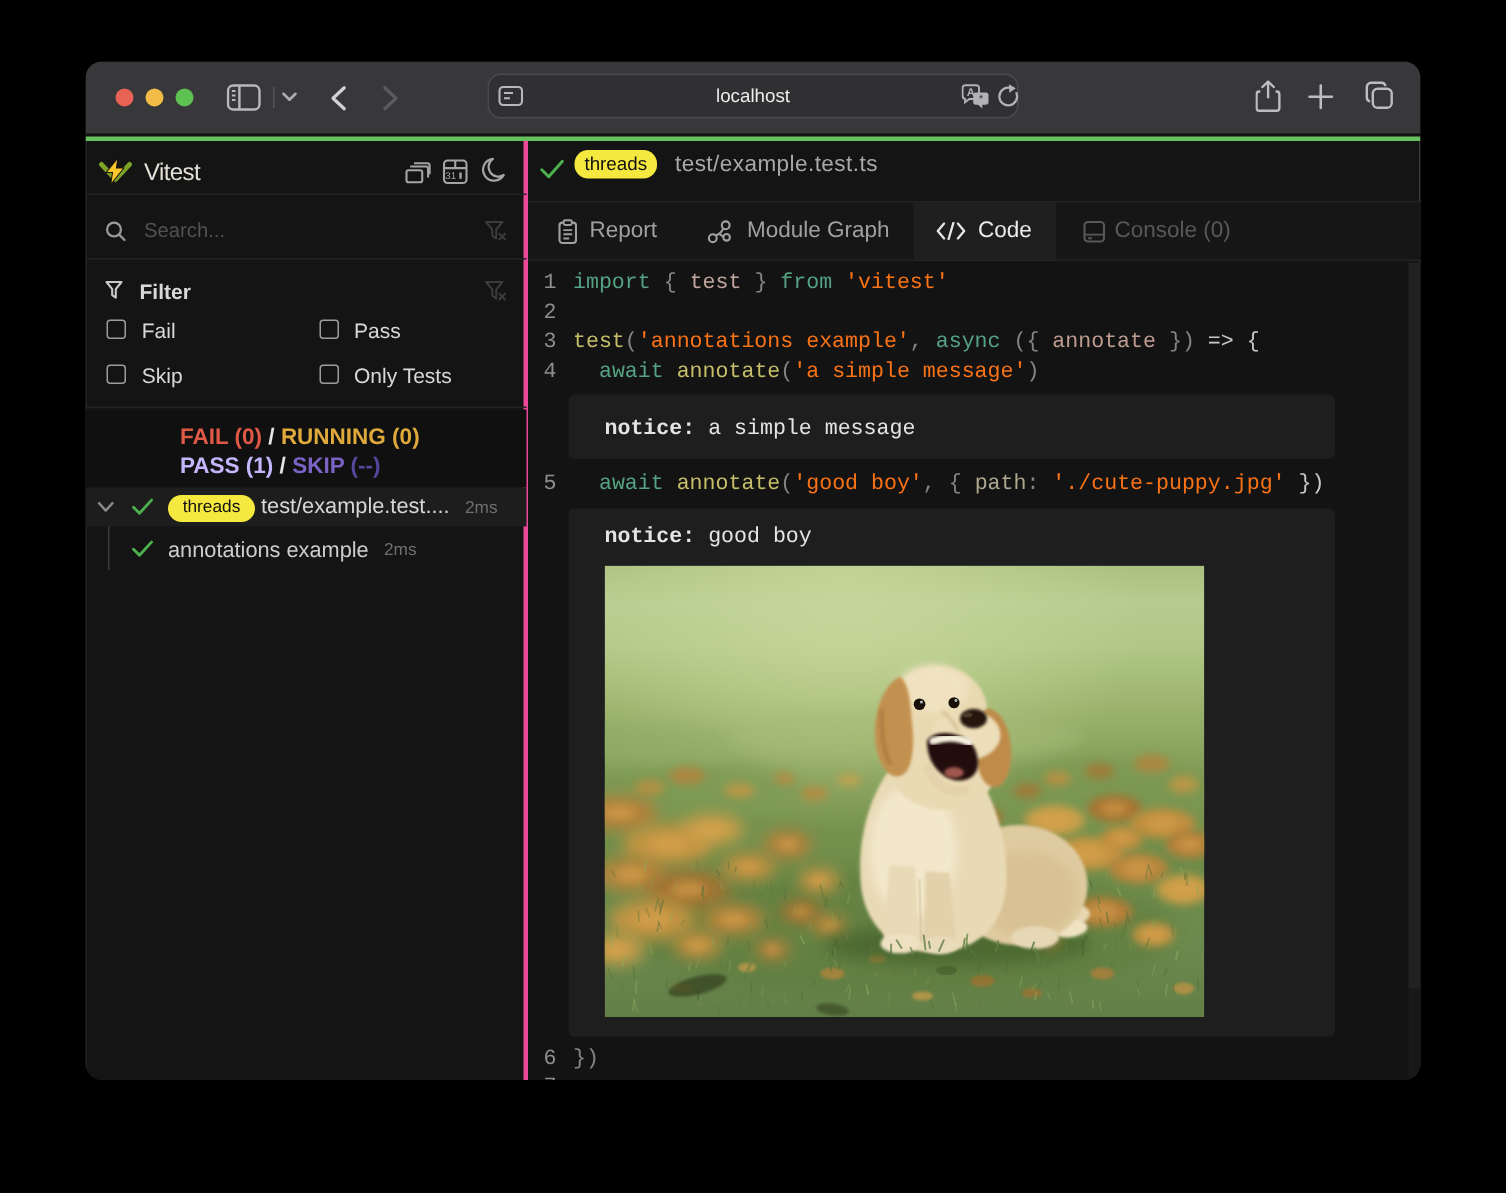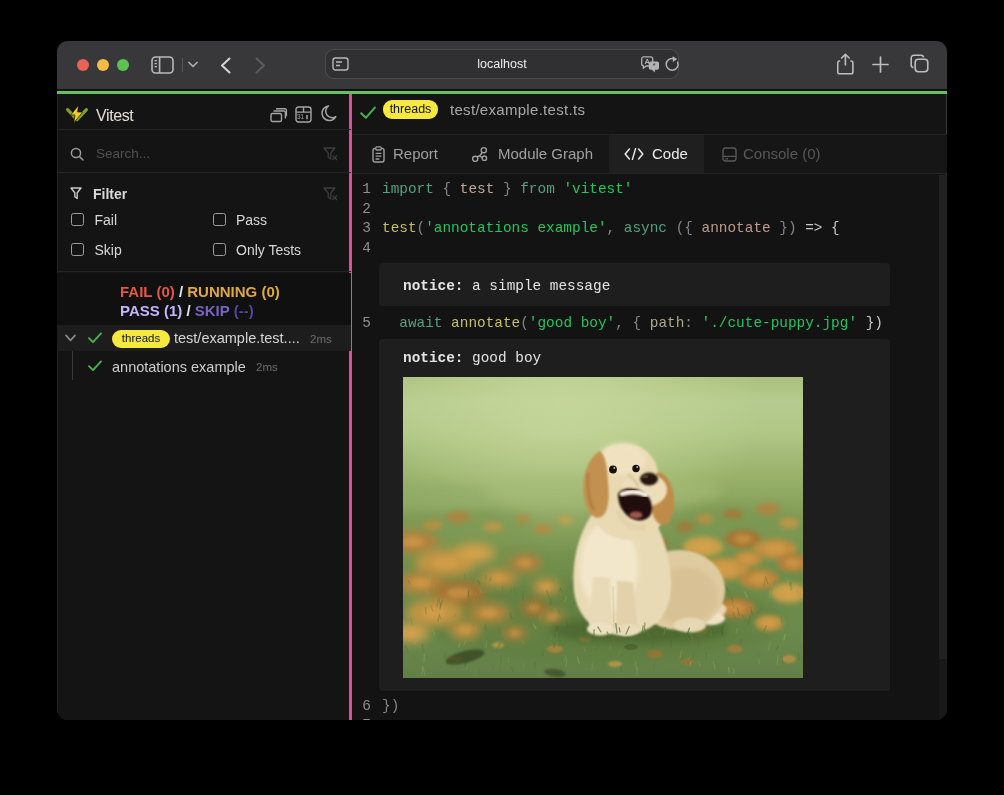"'vitest'" .s { color: #22c55e -> #f97316 }
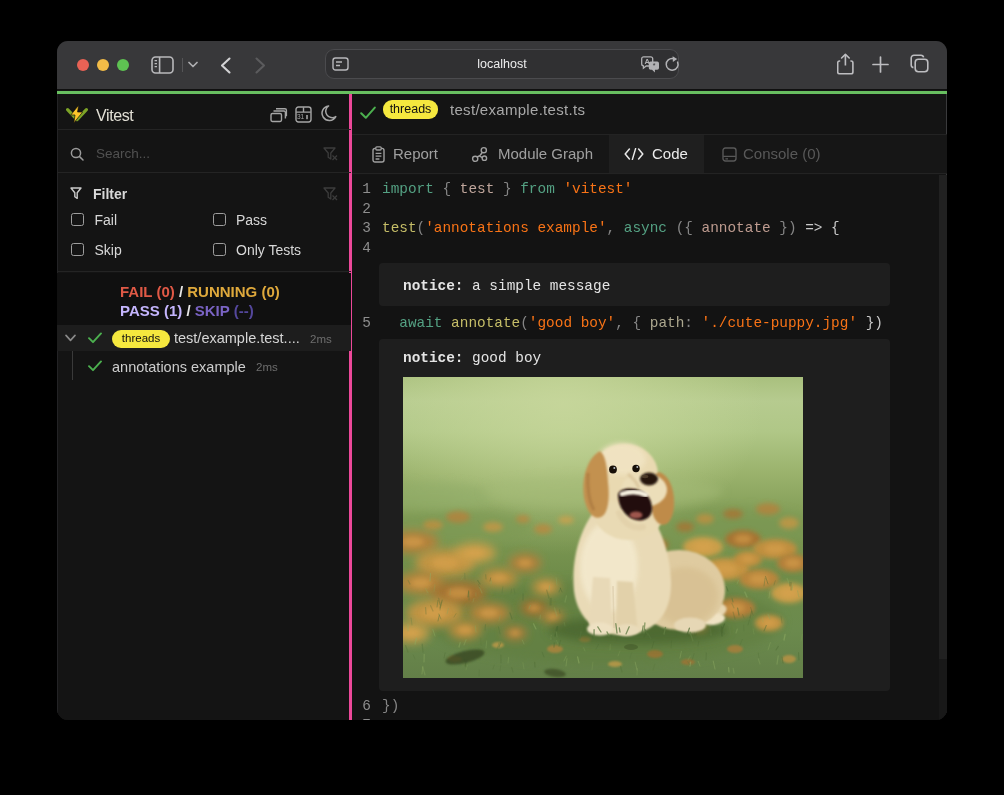"await annotate('a simple message')" div.cl { html: none -> <div><span> </span><span>await</span><span> </span><span>annotate</span><span>(</span><span>'a simple message'</span><span>)</span></div> }
